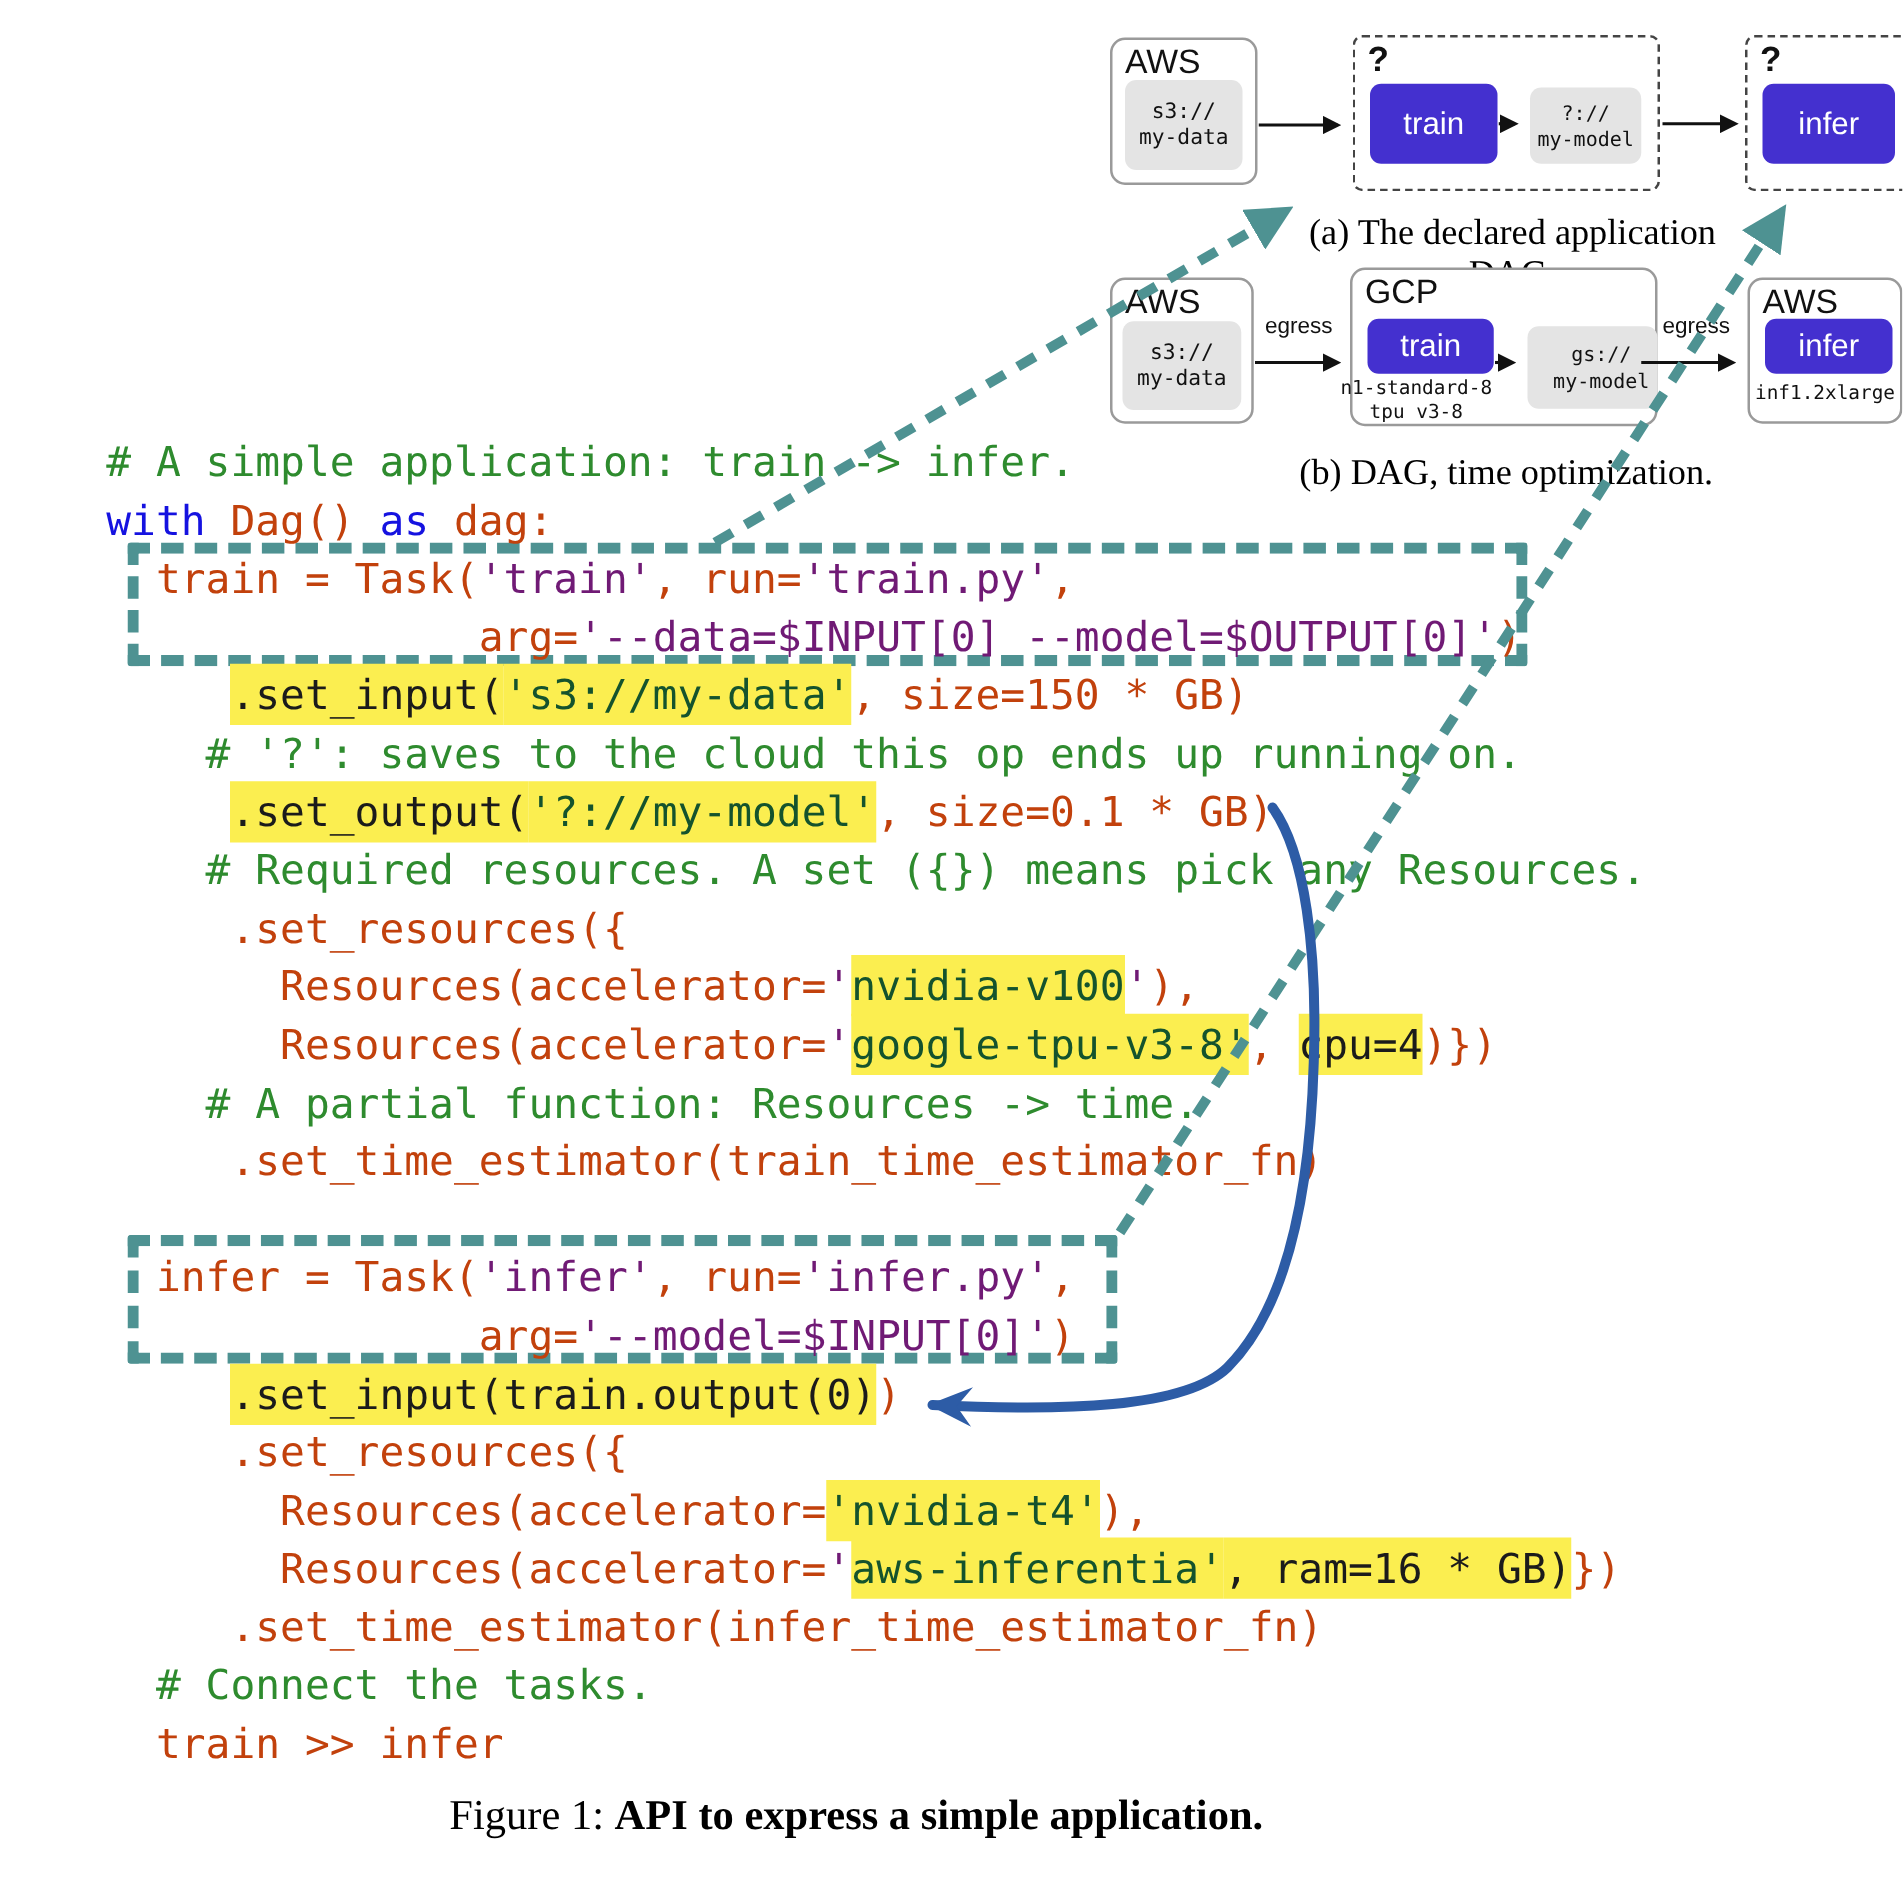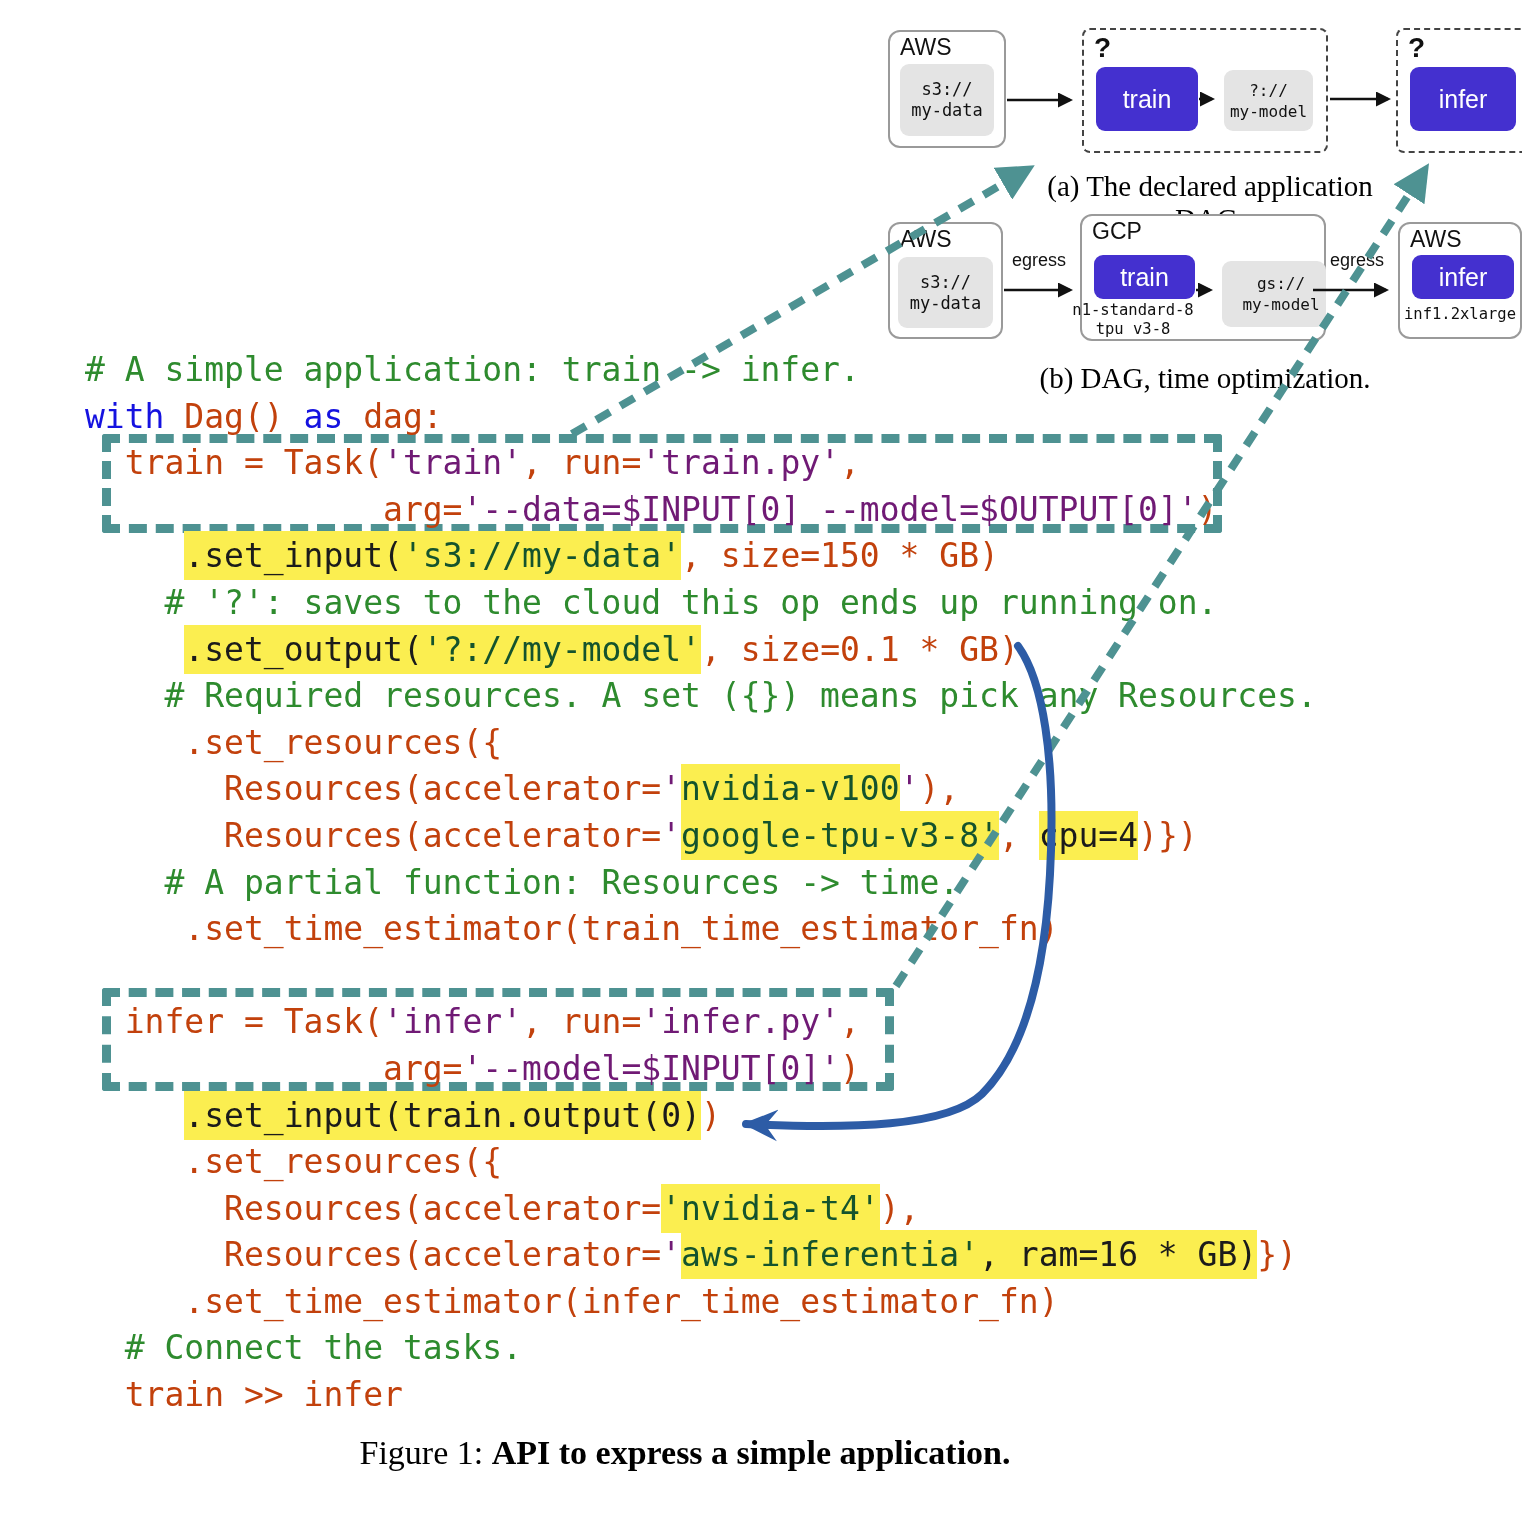"AWS" .cloud-label { font-size: 23px -> 27px }
